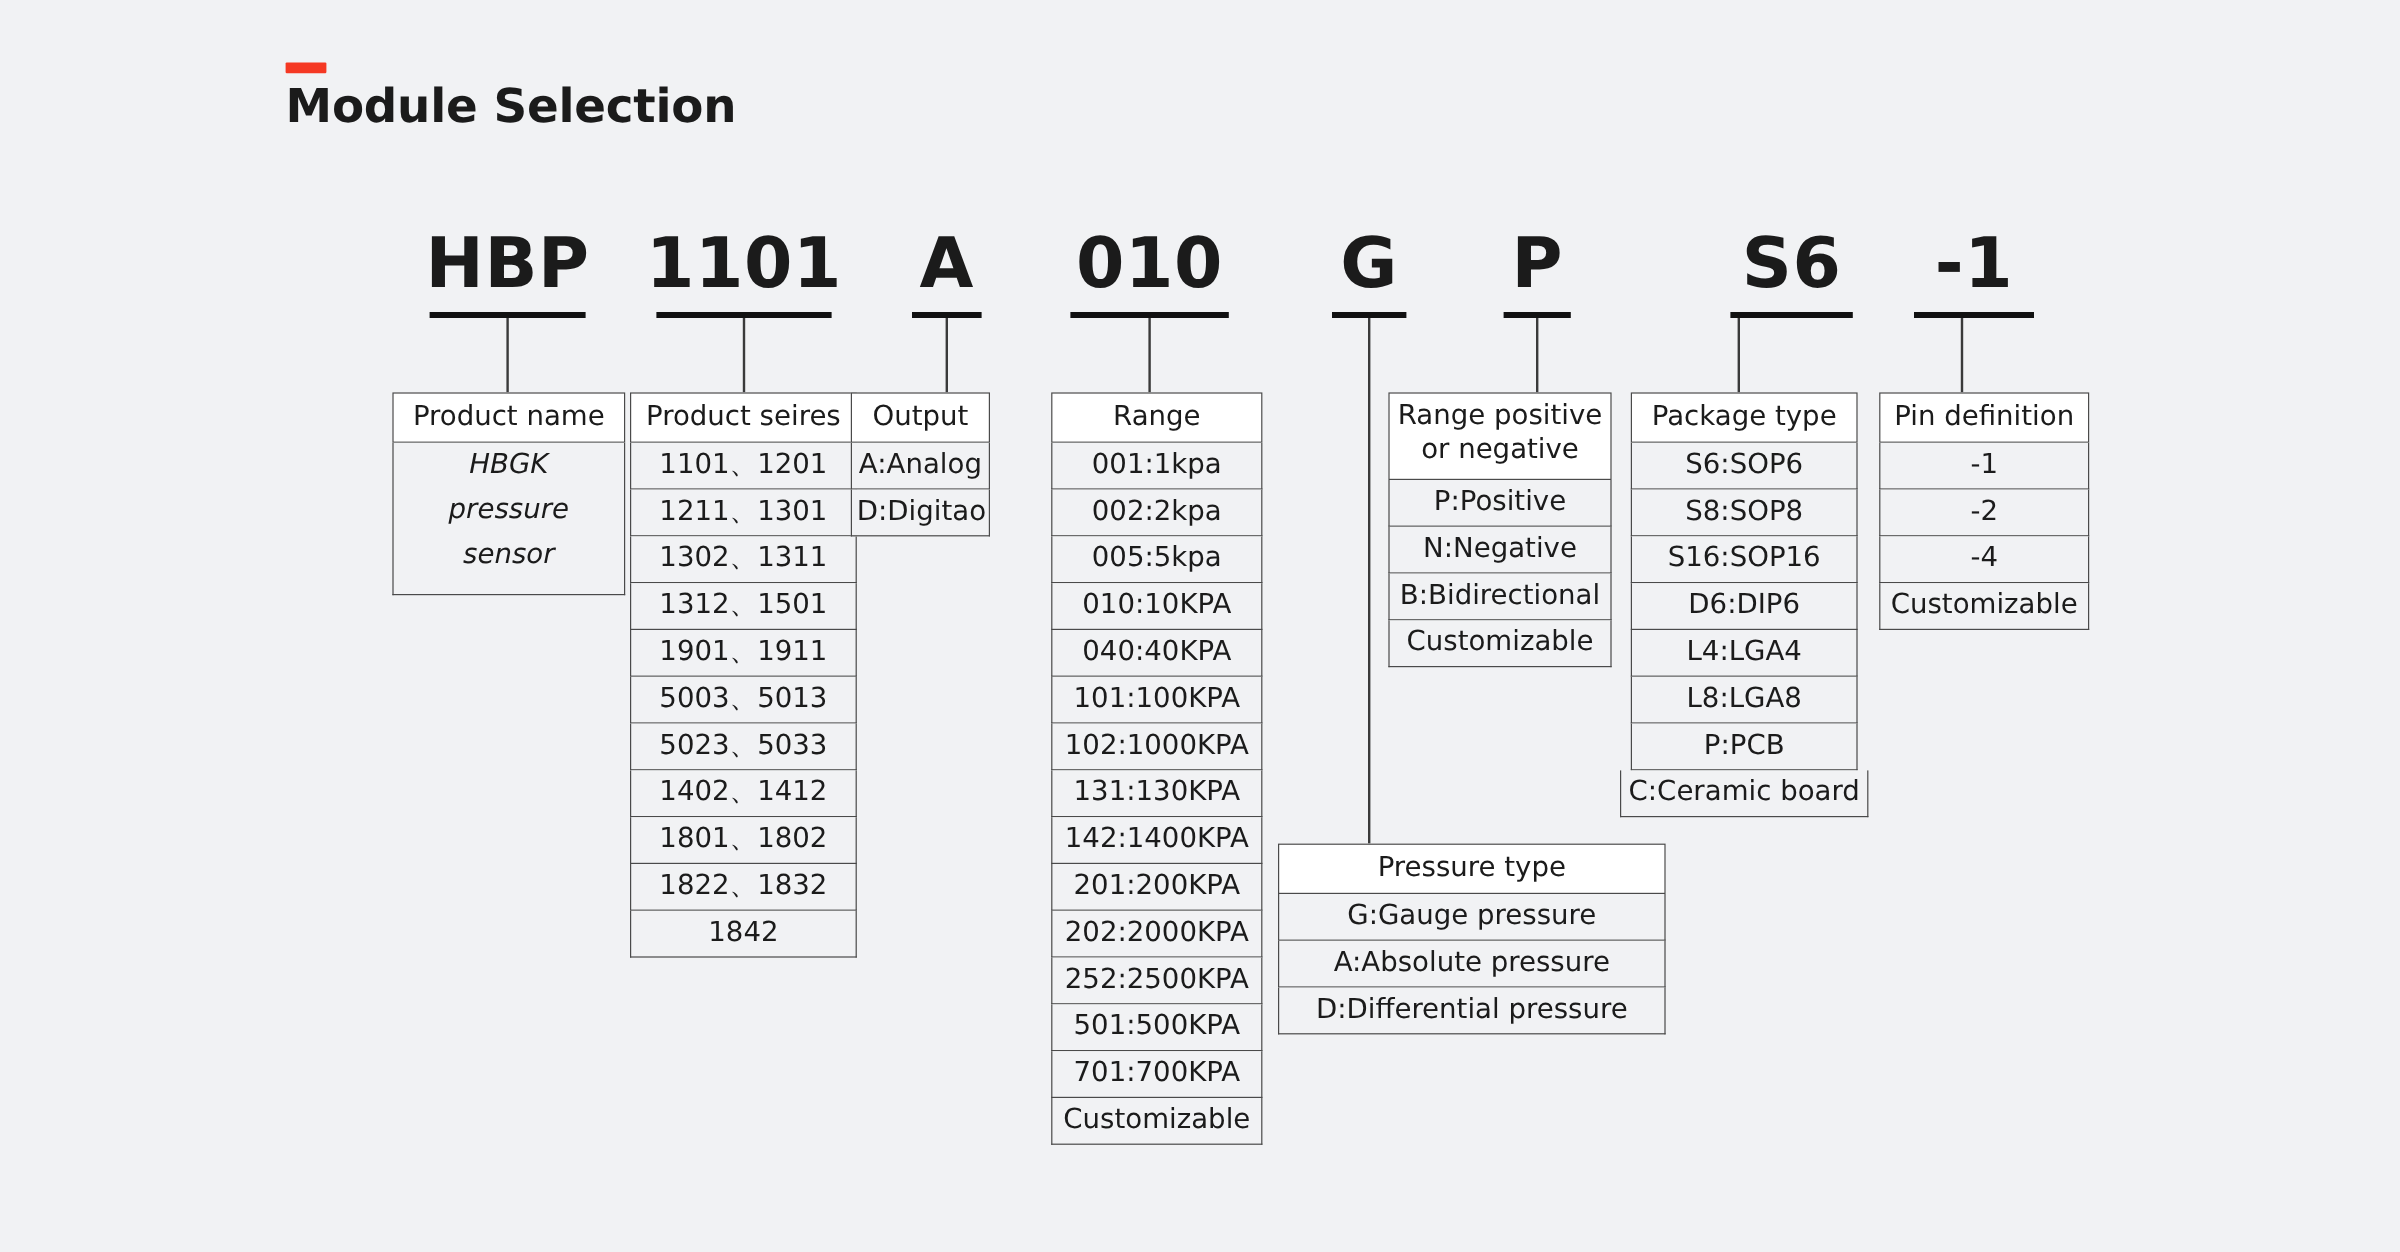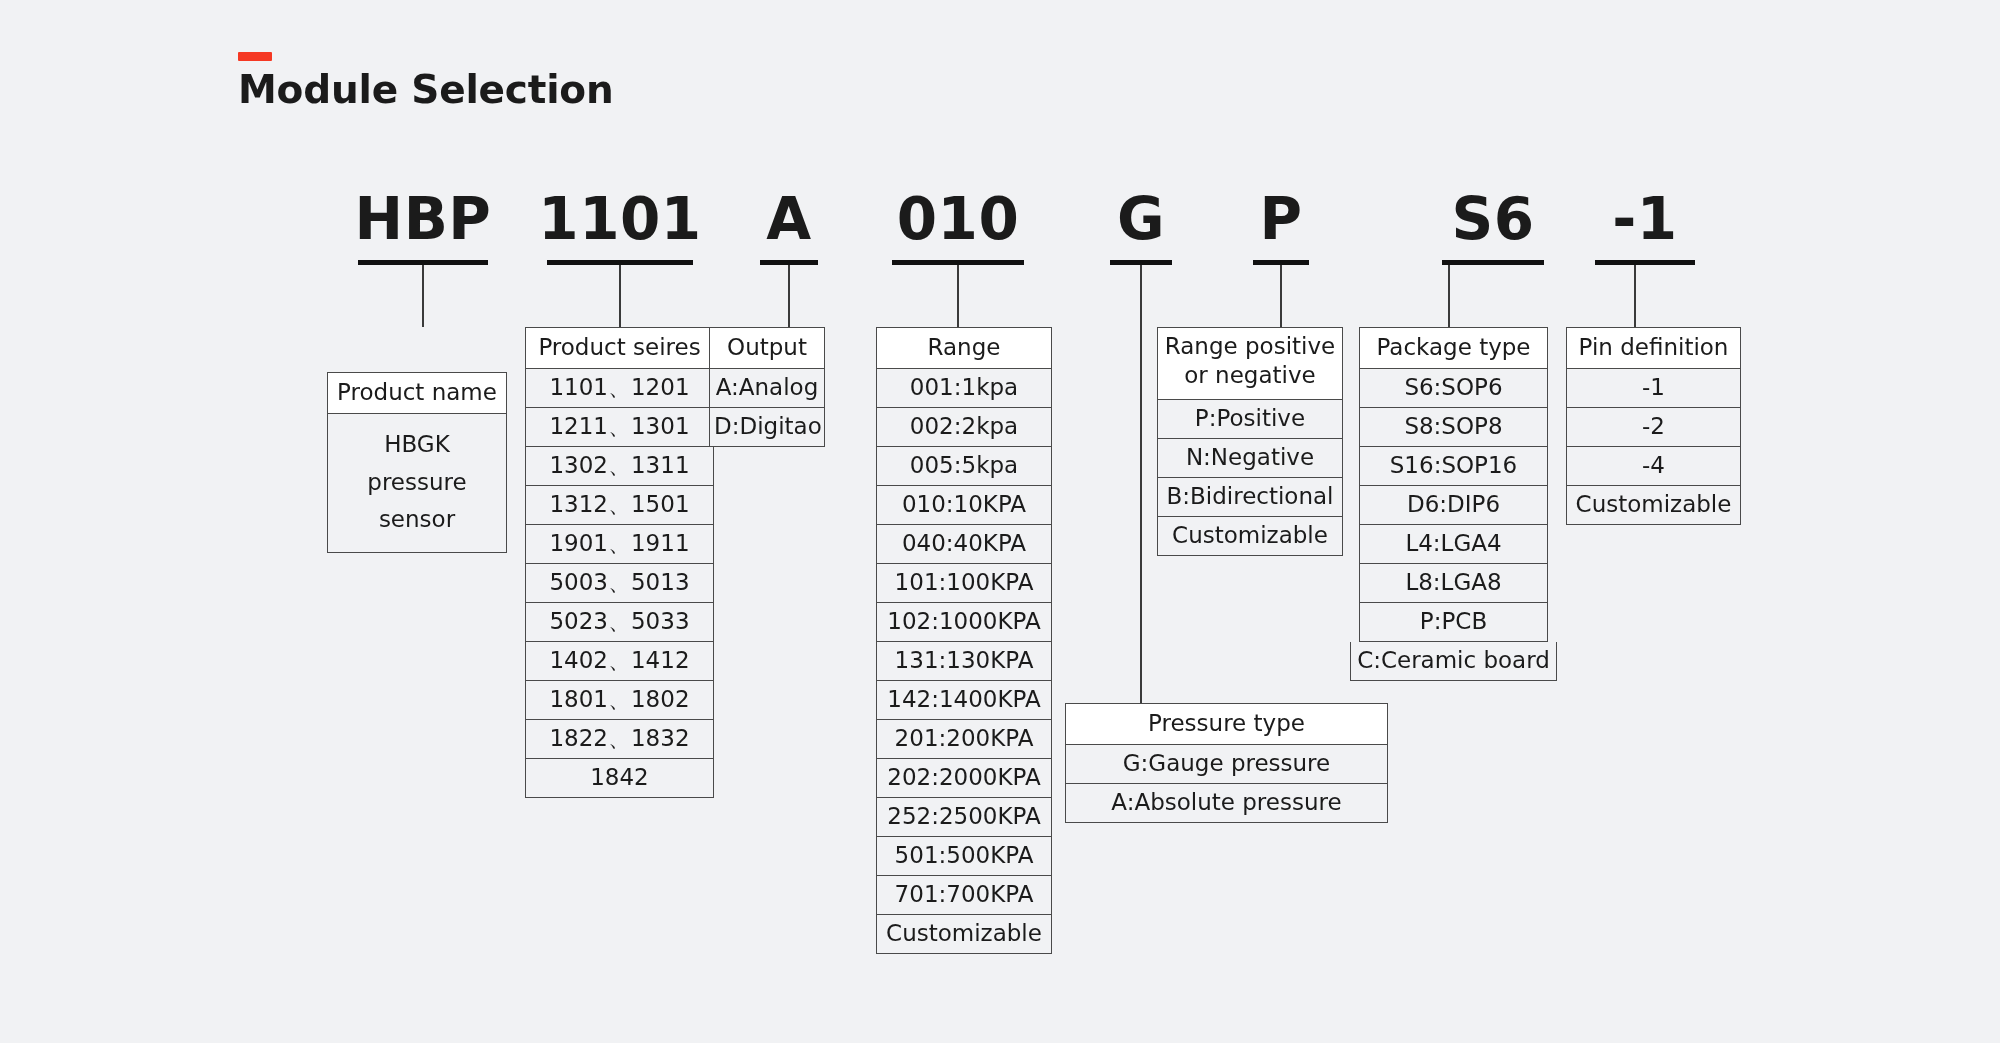"Product name" div.col { margin-top: 45px -> none; width: 180px -> 194px }
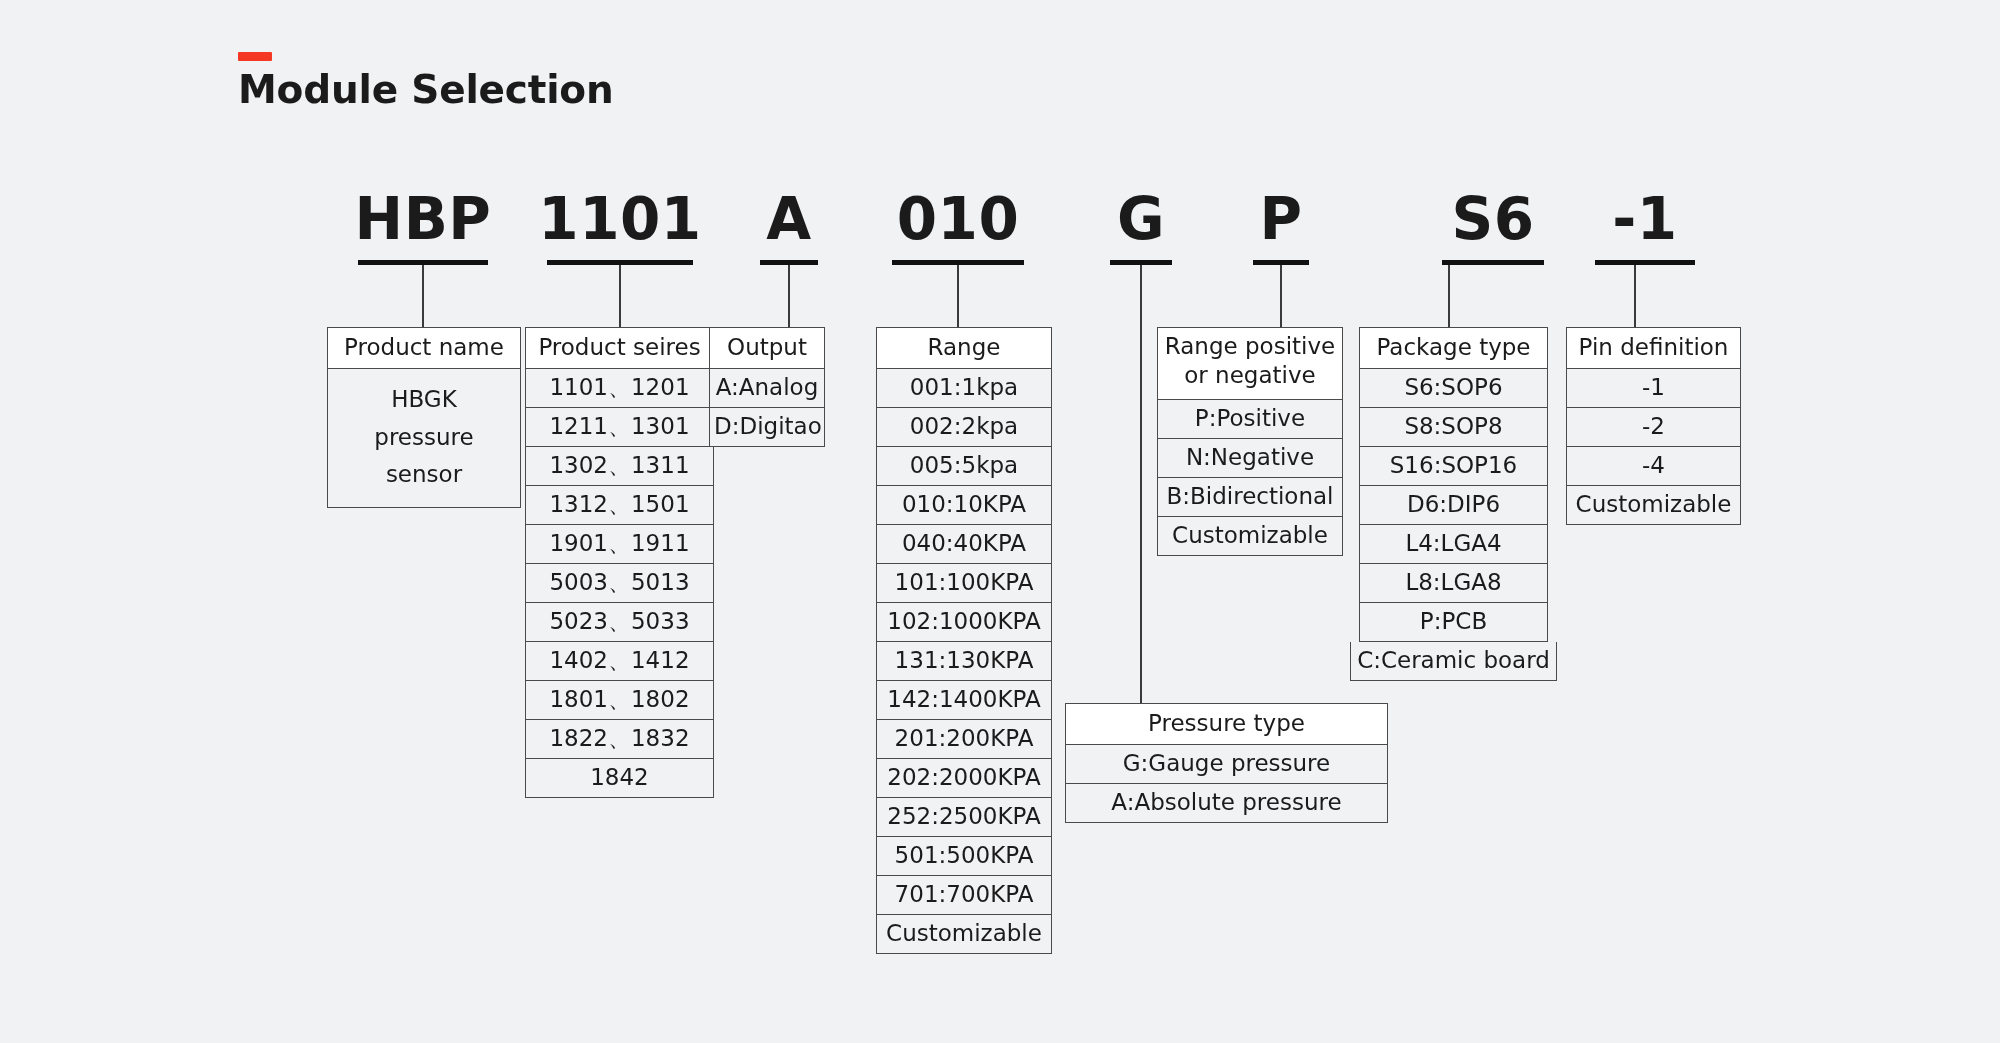"HBGK" .cell.tall { font-style: none -> italic; padding: 12px 4px 14px 4px -> 0 4px 14px 4px }
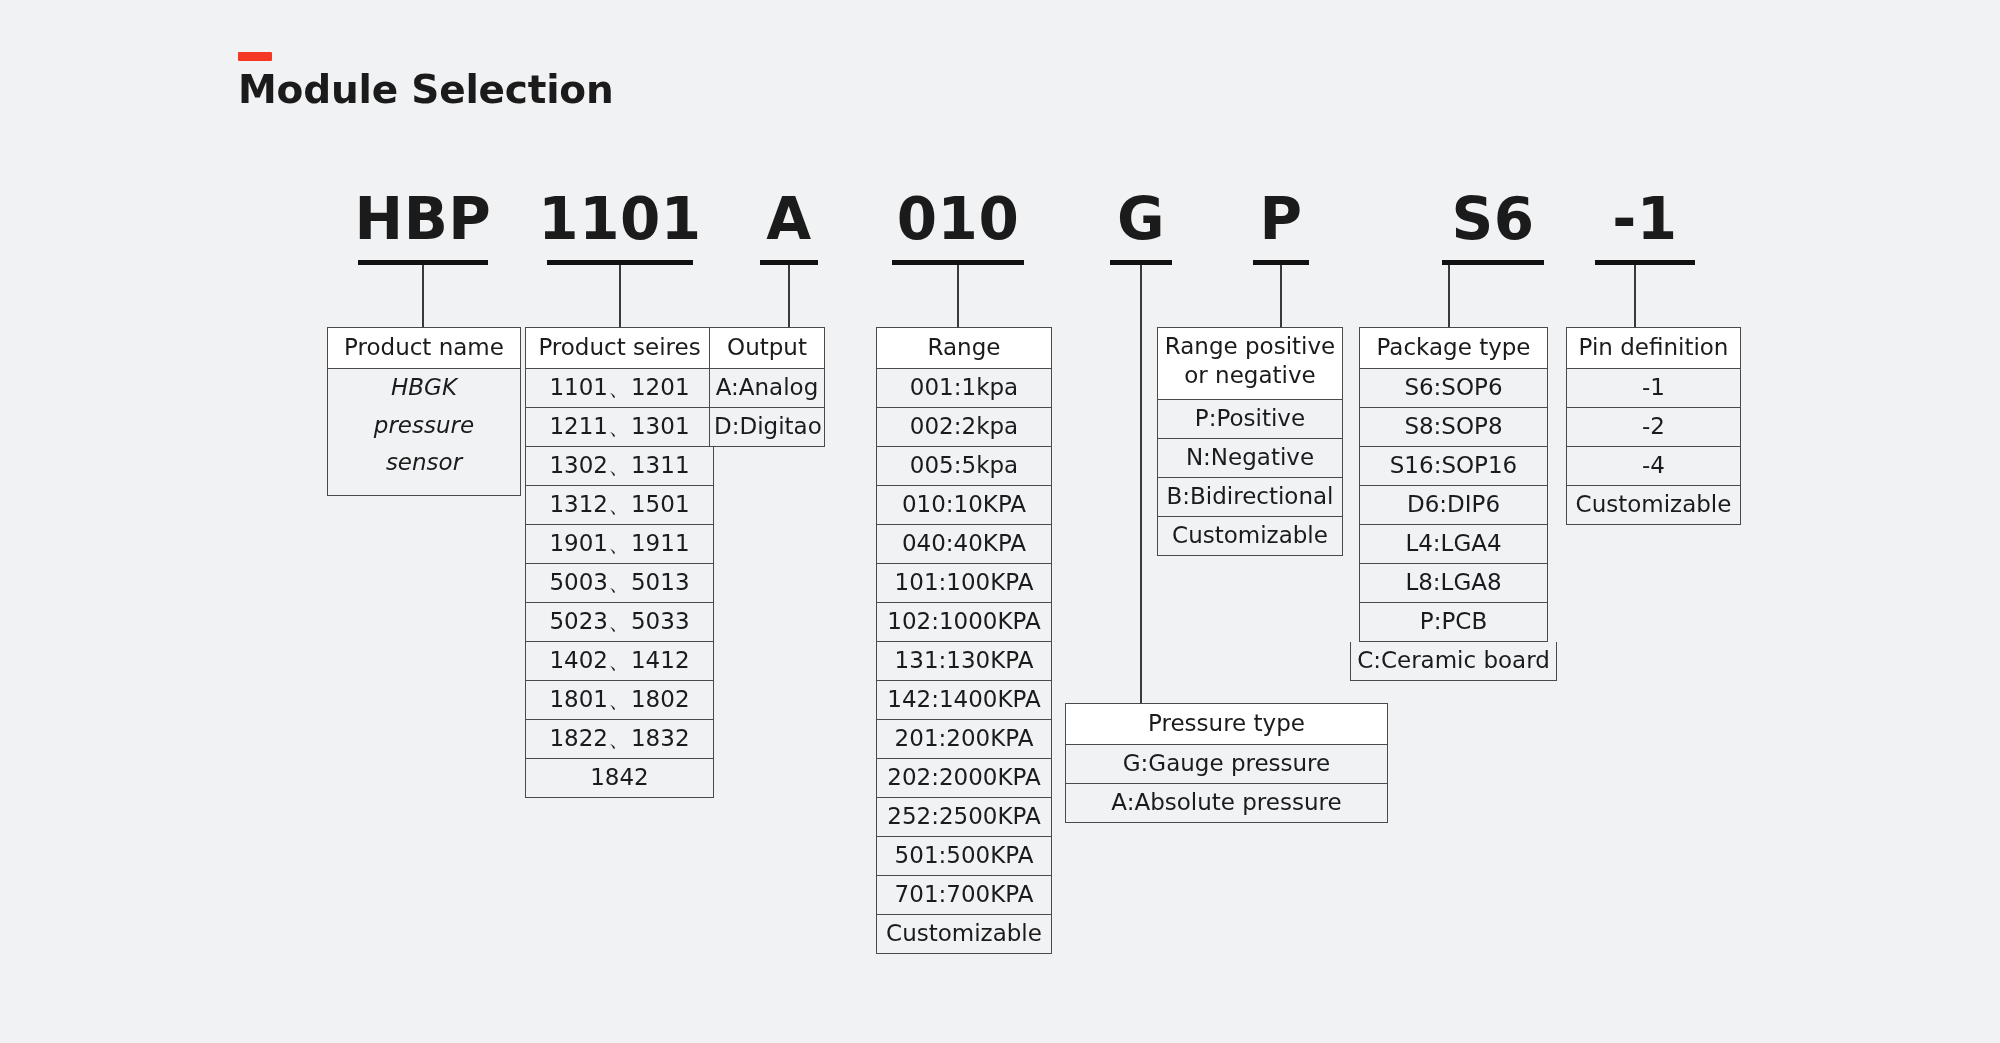"D:Differential pressure" div.cell { html: none -> <div>D:Differential pressure</div> }
